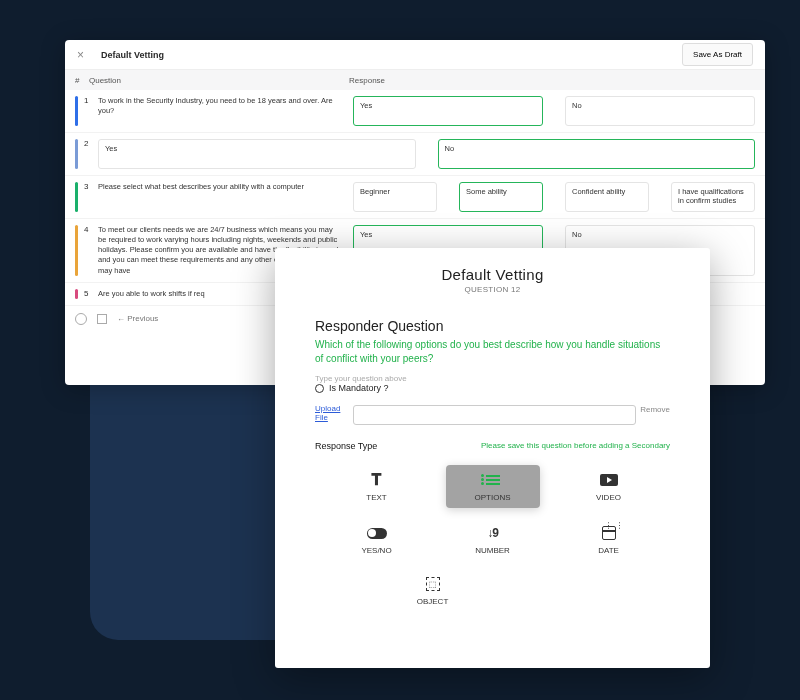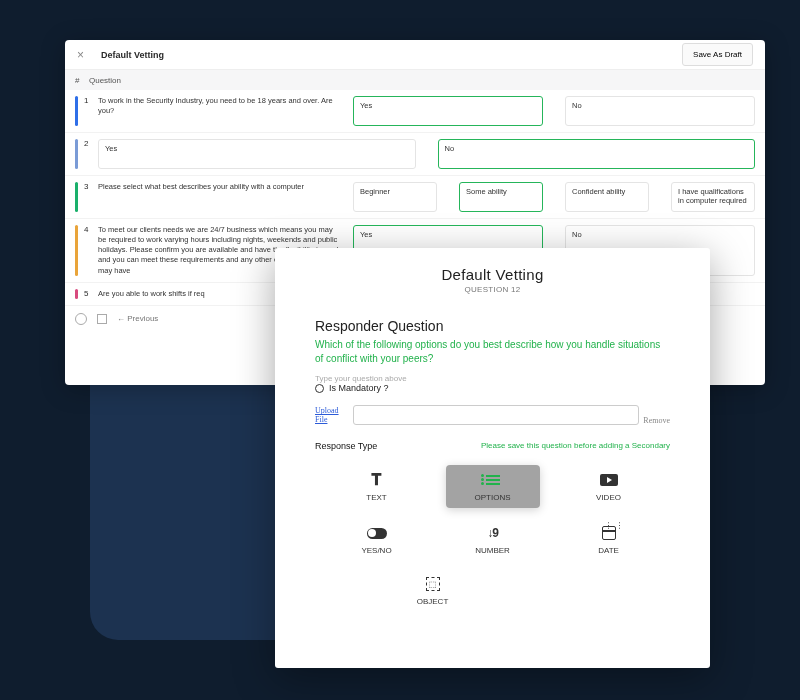"Response" div.col-r { html: none -> <div>Response</div> }
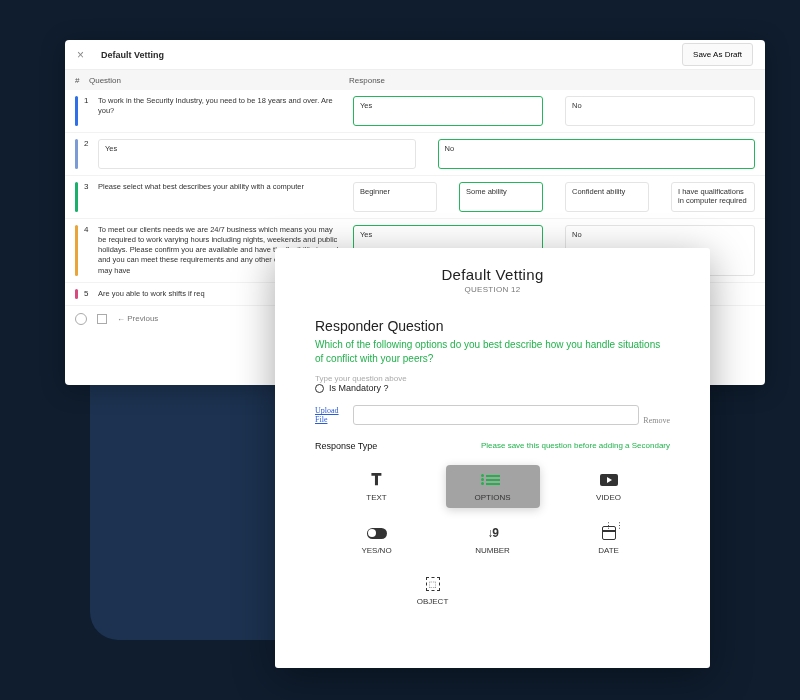"I have qualifications in computer" div.opt { text: computer required -> confirm studies }
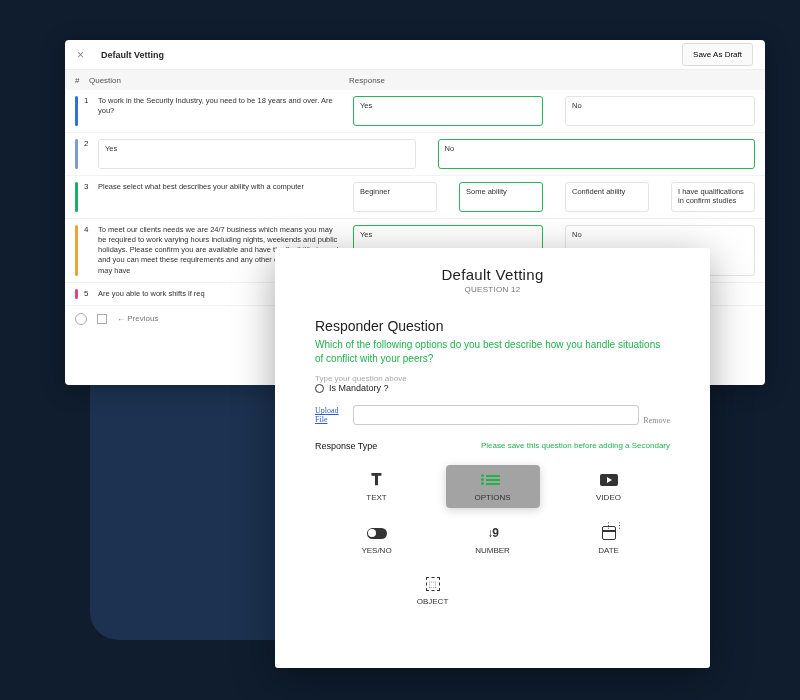"Upload File" .pf-upload-row { align-items: flex-end -> flex-start; font-family: Liberation Serif, serif -> none }
